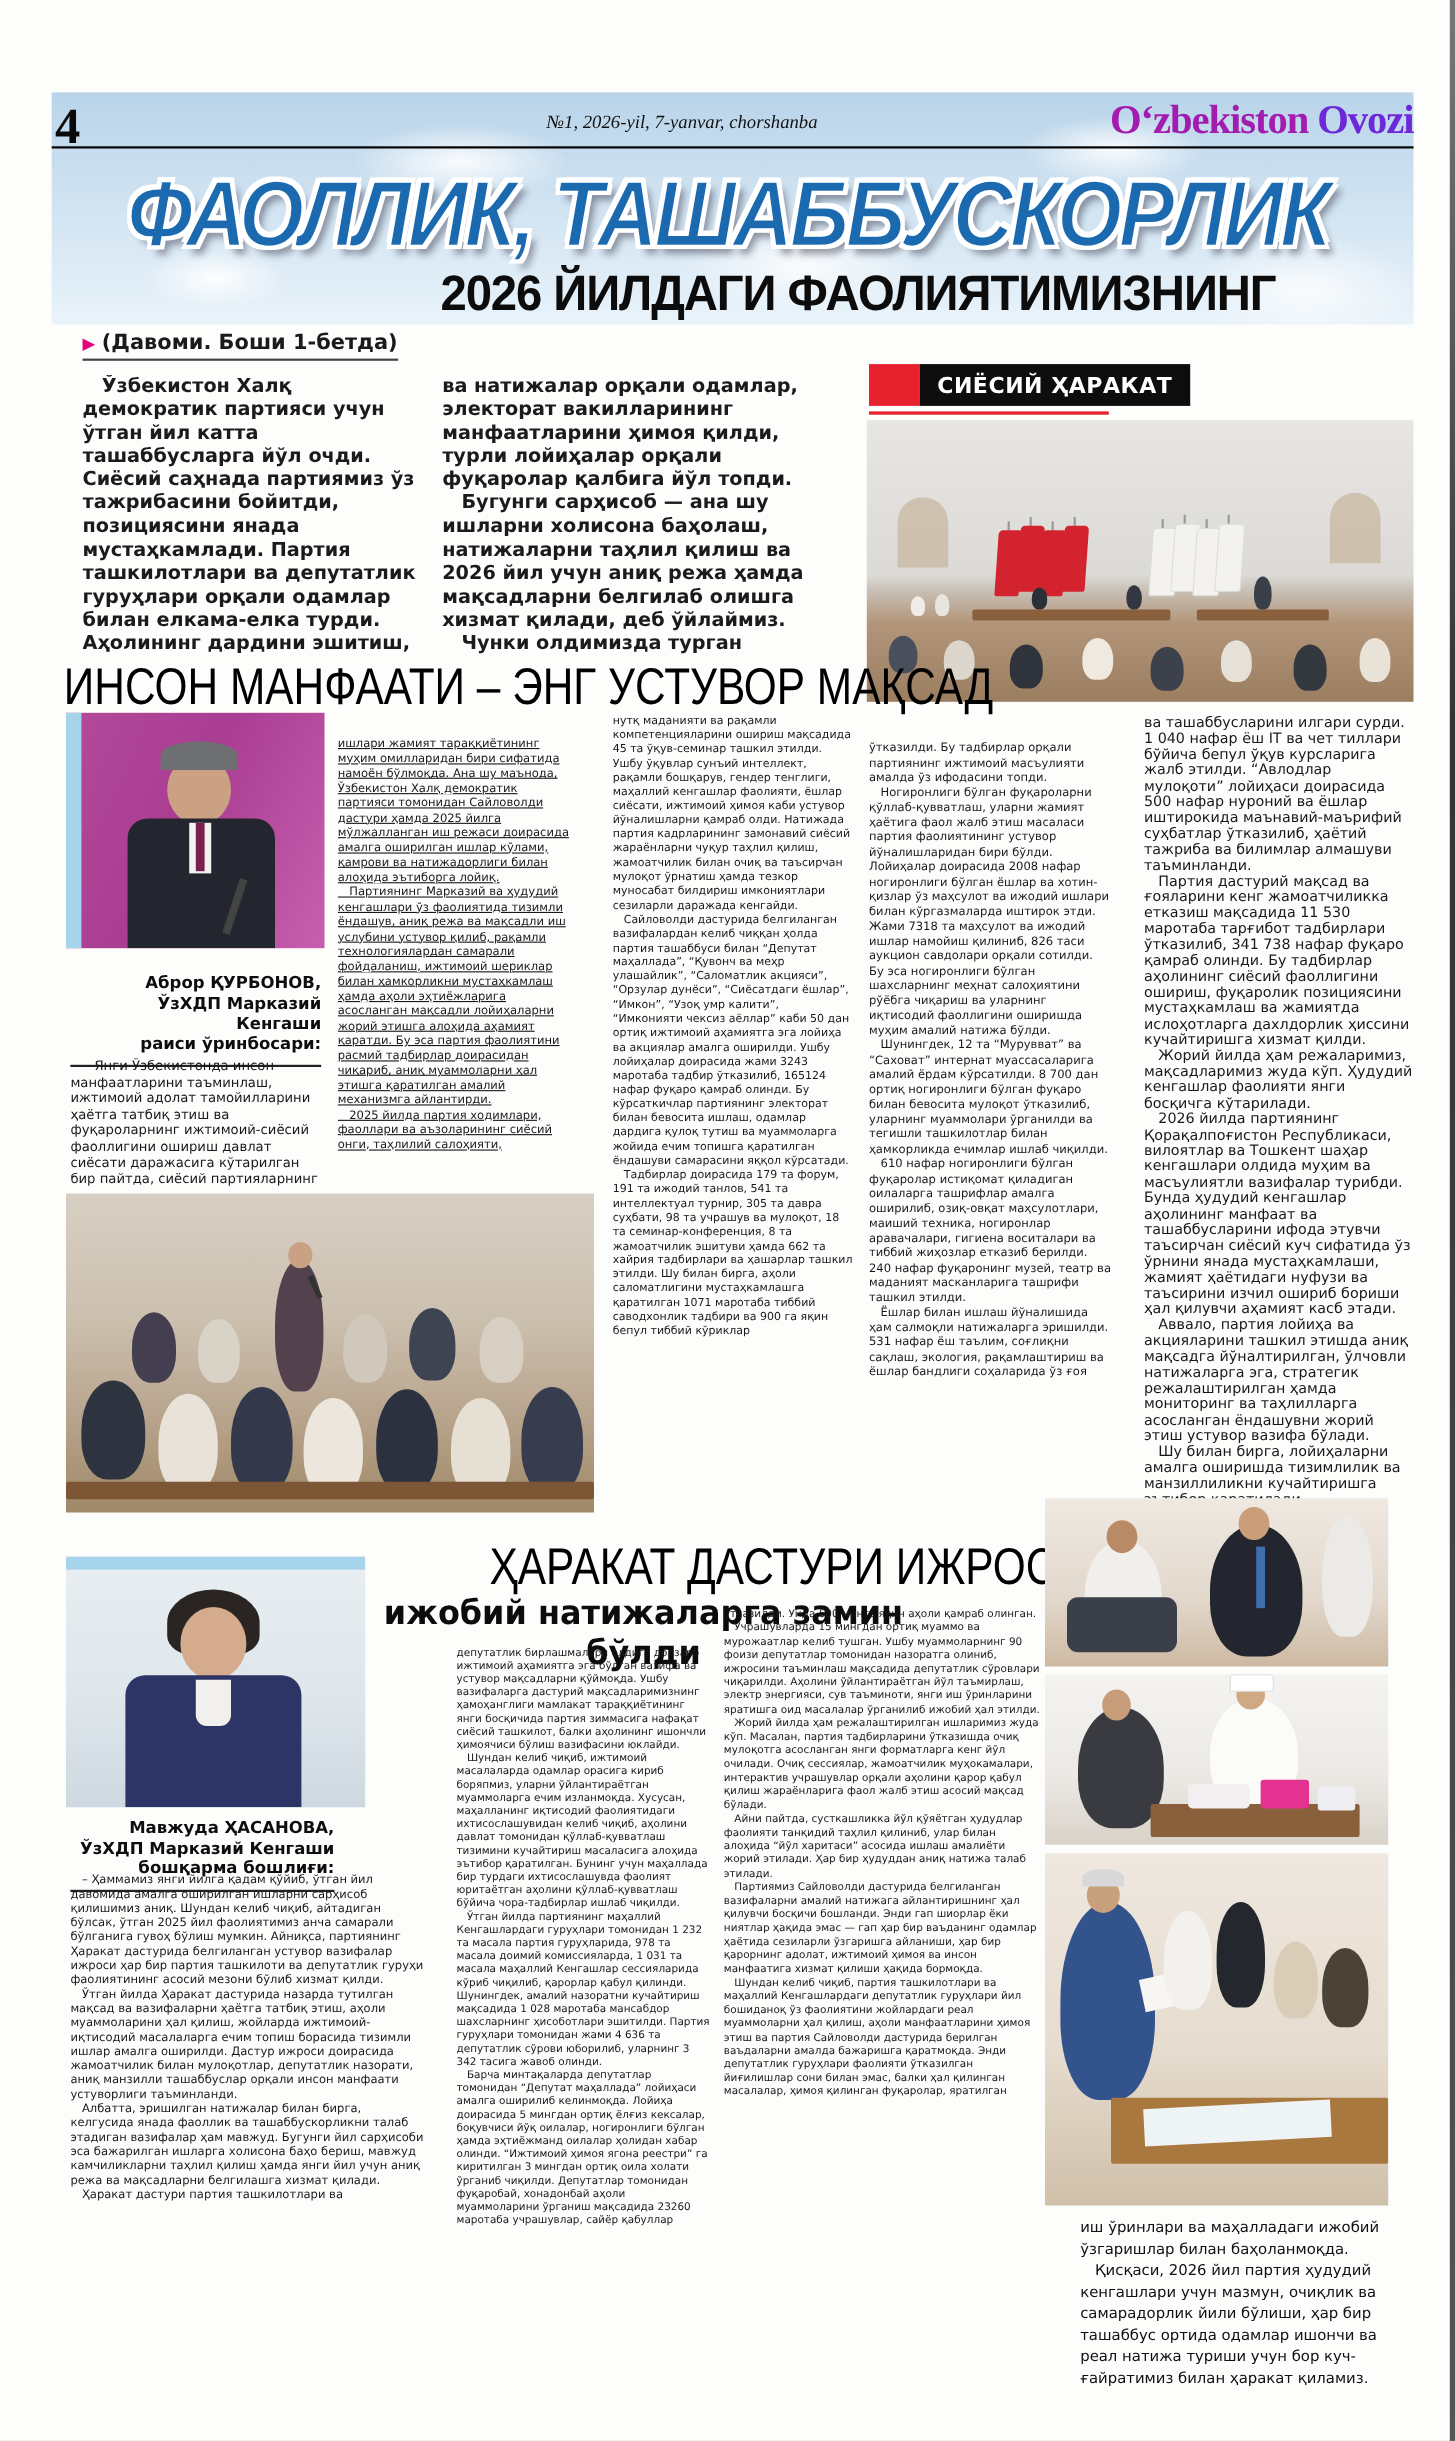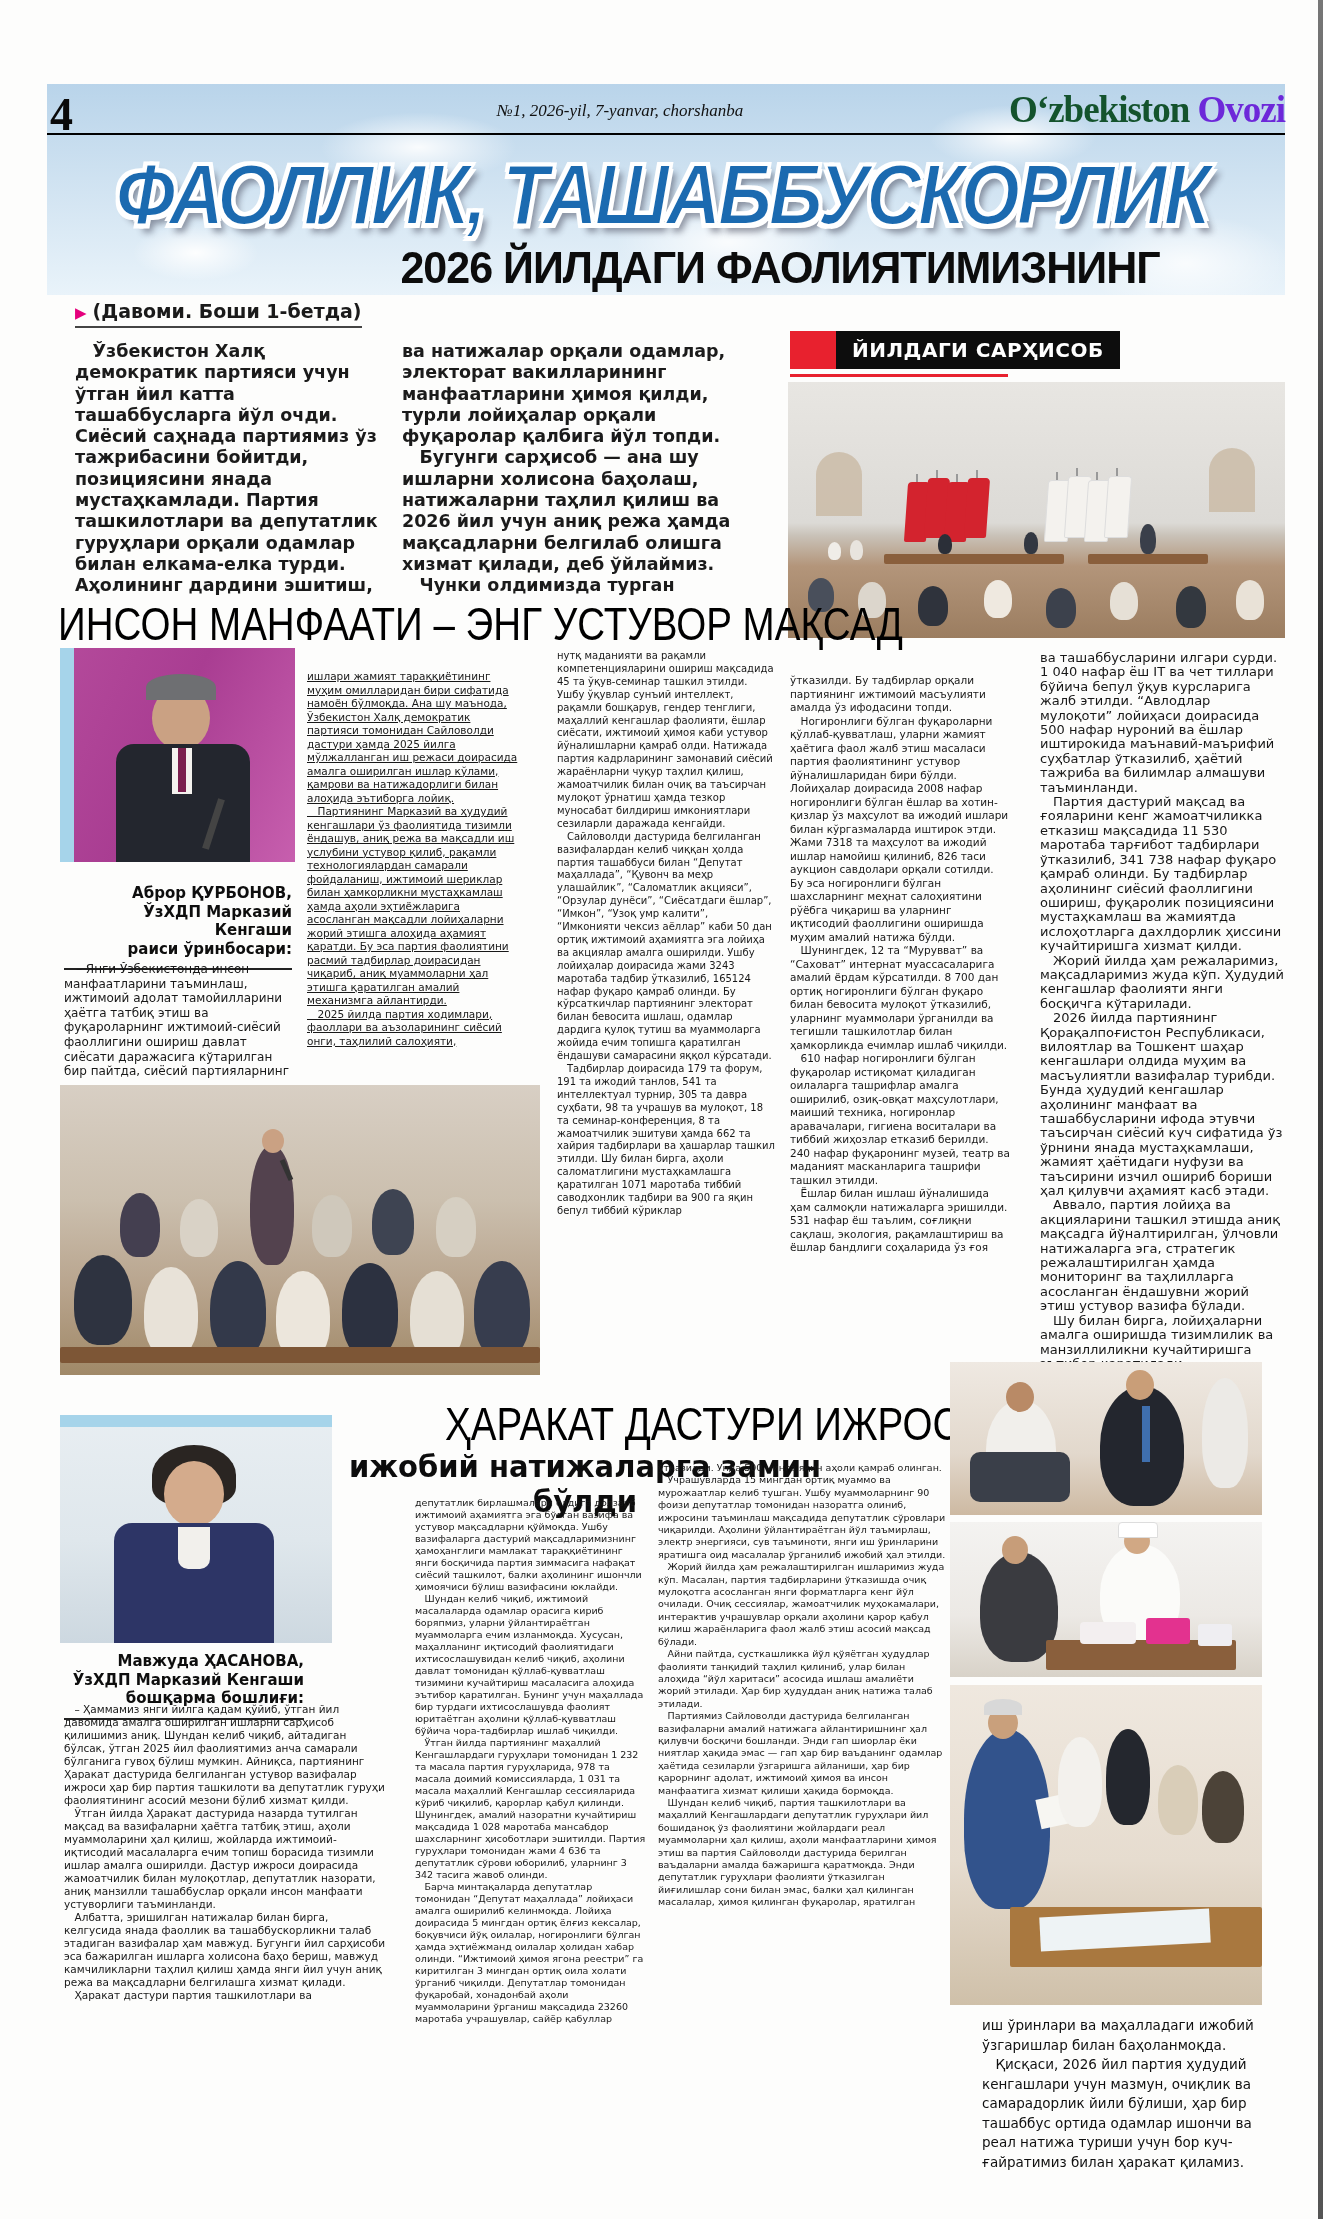"O‘zbekiston" #logo .p1 { color: #14532d -> #a21caf }
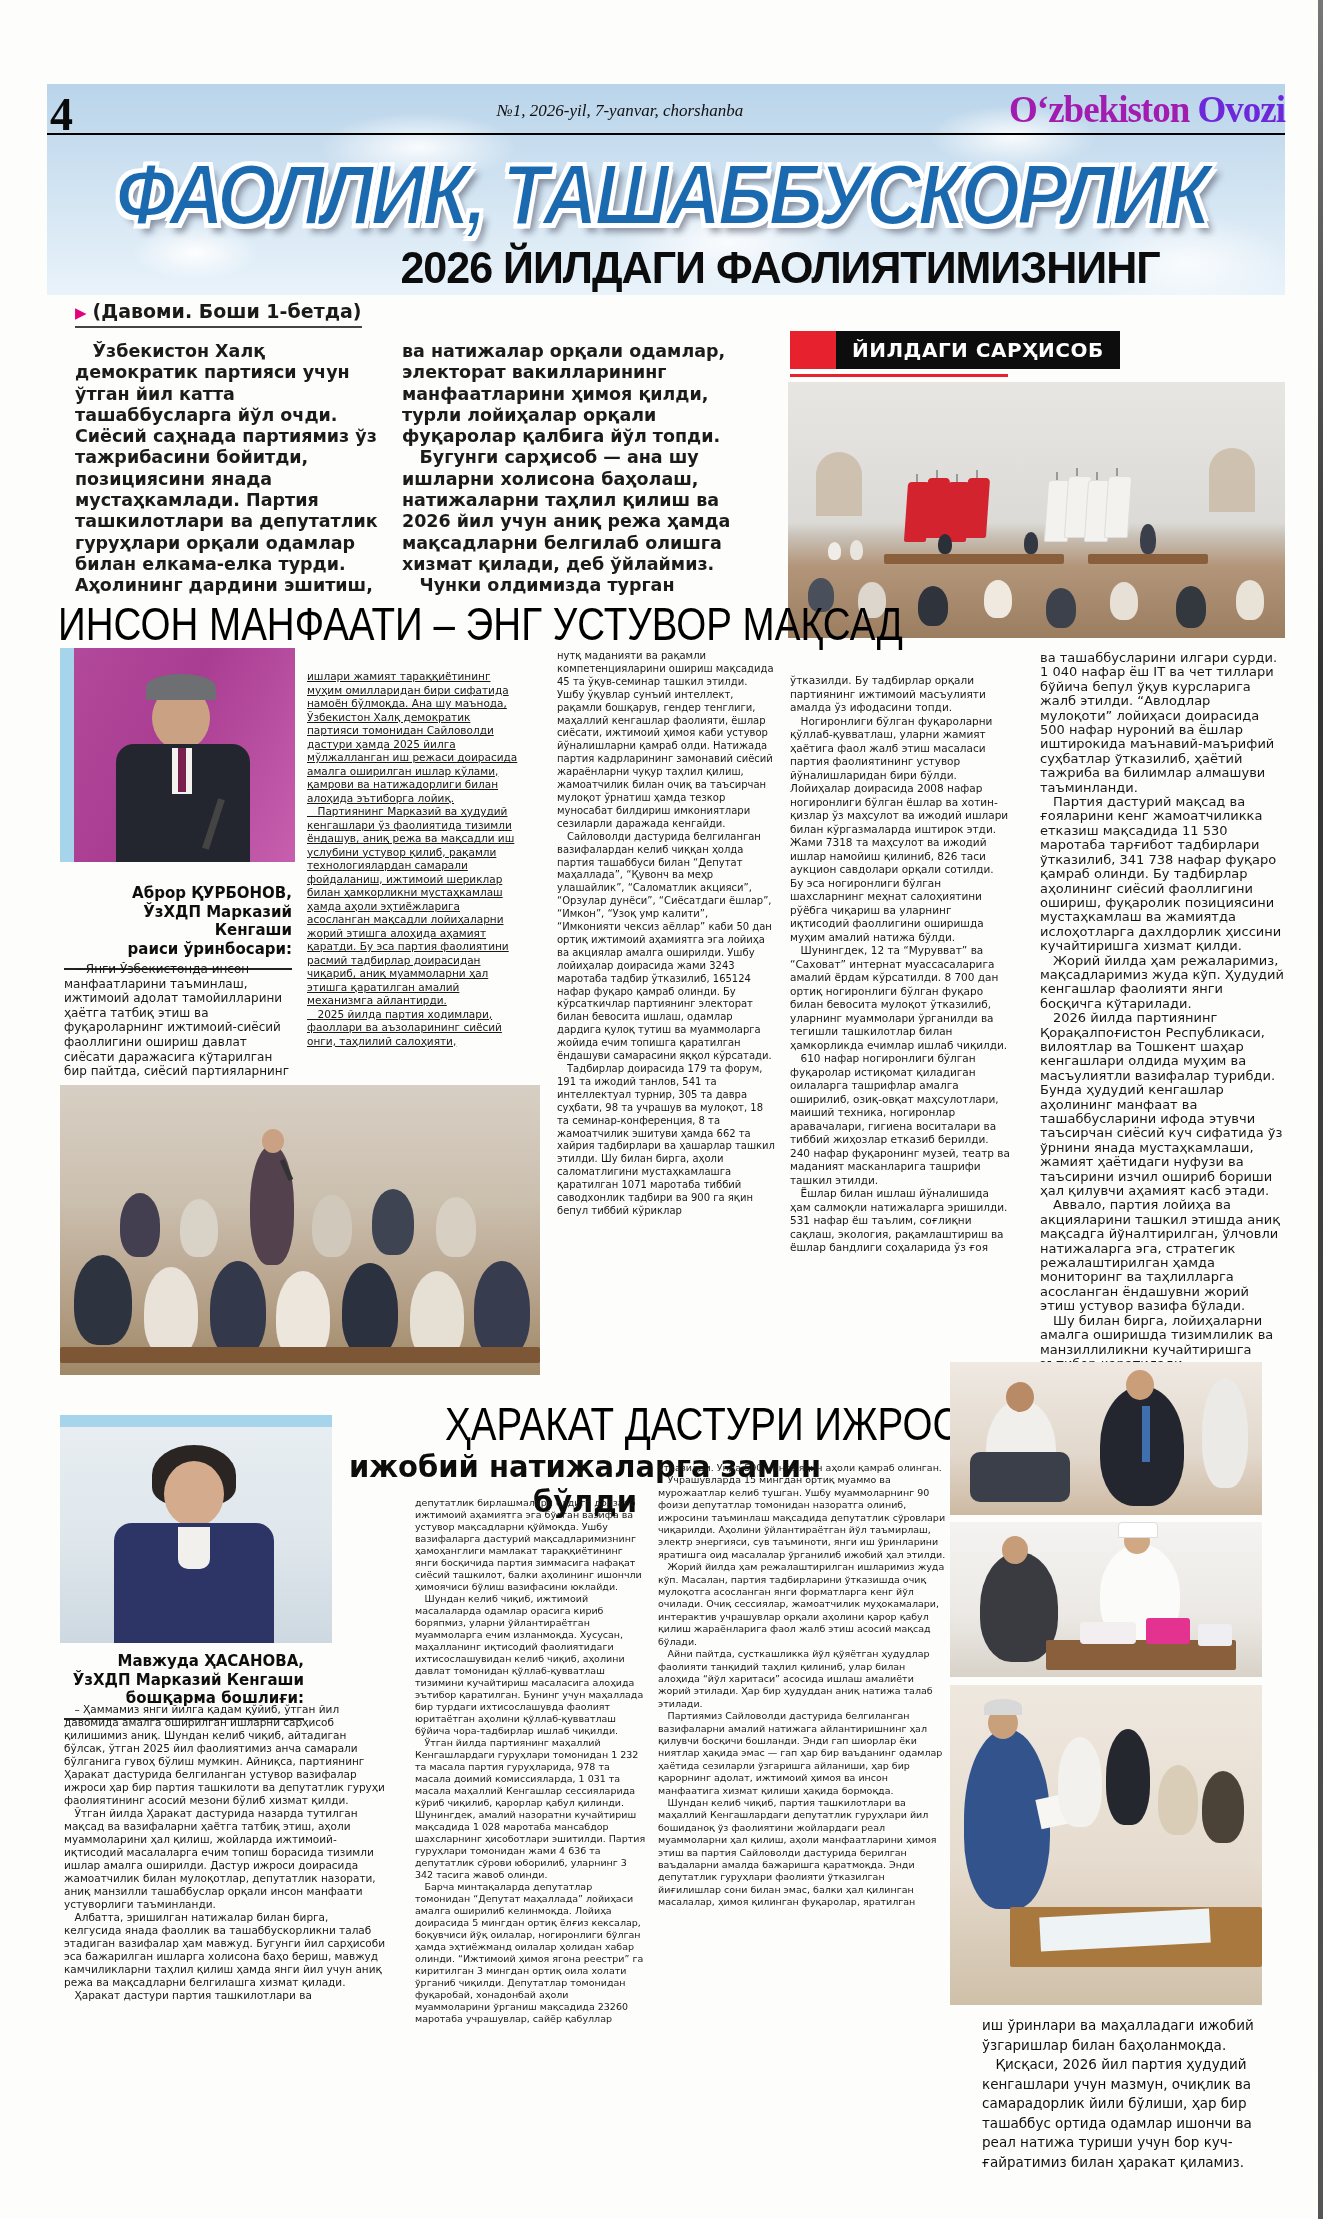"ЙИЛДАГИ САРҲИСОБ" div.label { text: ЙИЛДАГИ САРҲИСОБ -> СИЁСИЙ ҲАРАКАТ }
